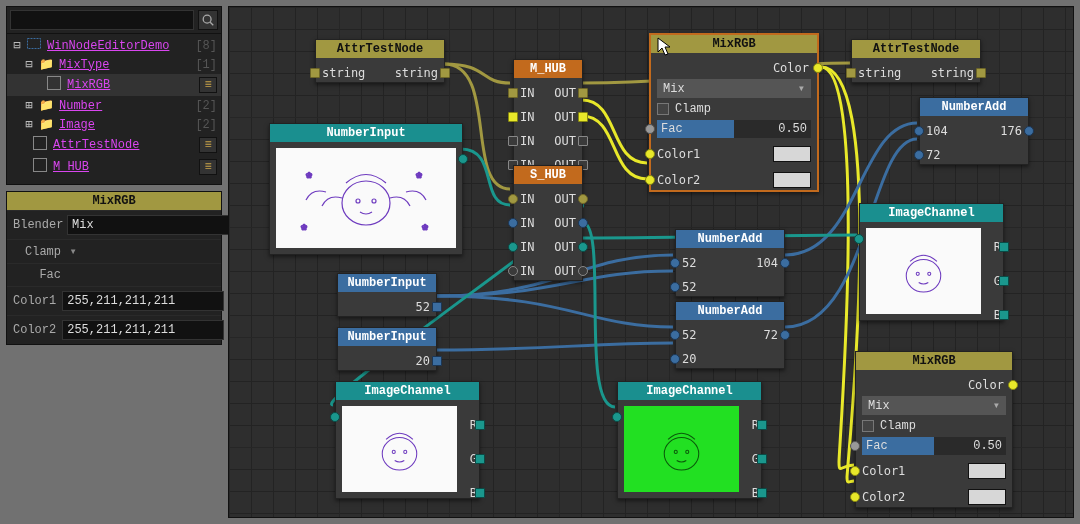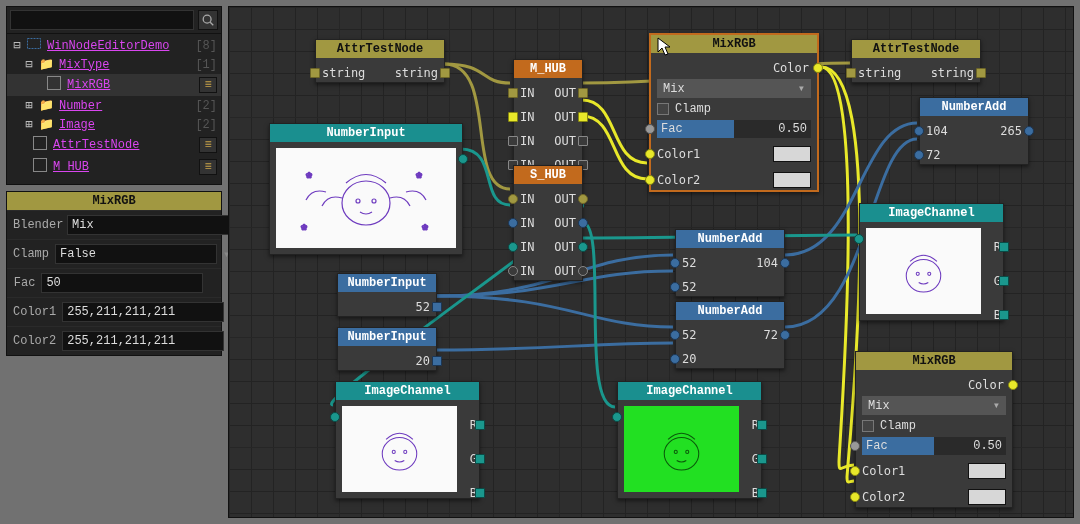"265" span.txt-r { text: 265 -> 176 }
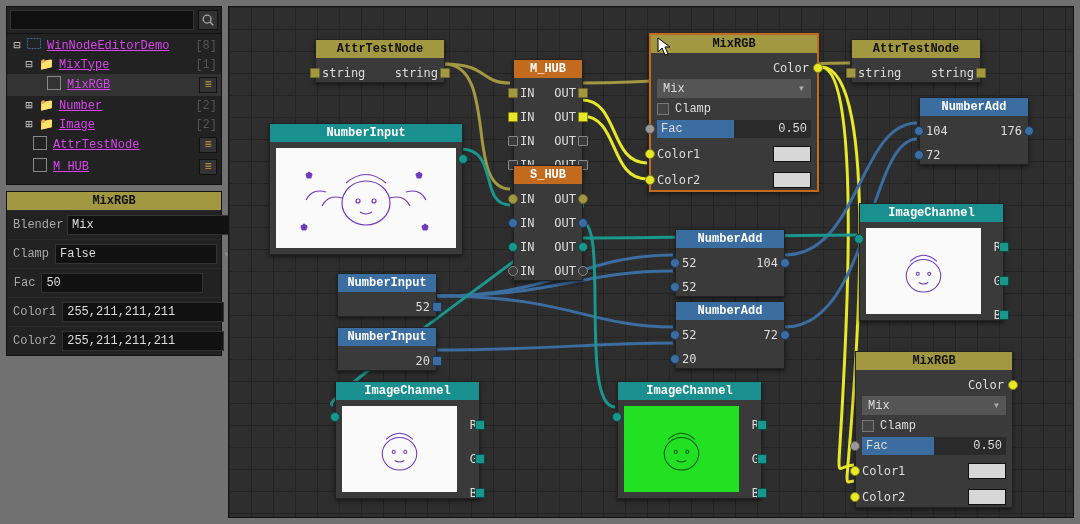"False" input.val { html: <input> -> none }
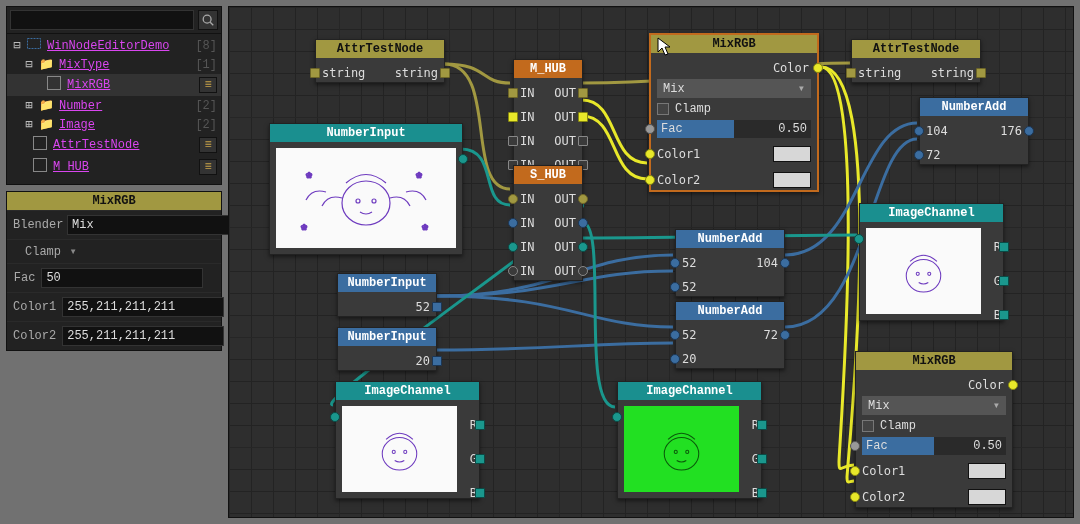"50" input.val { html: <input> -> none }
